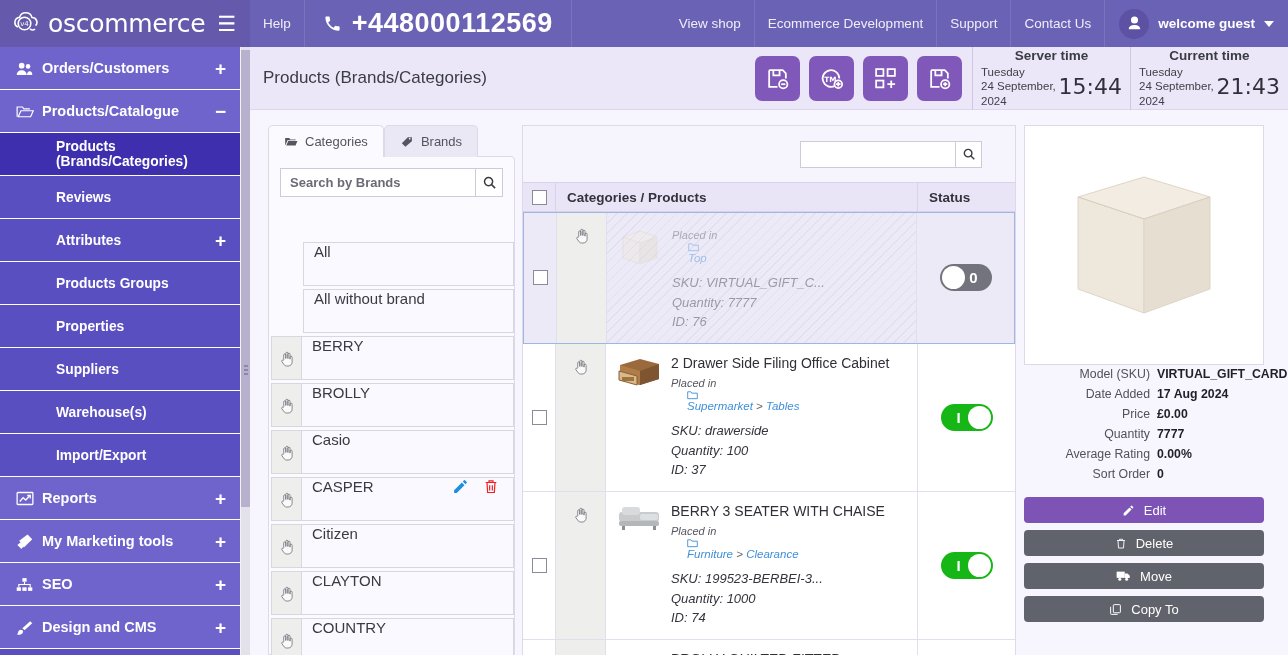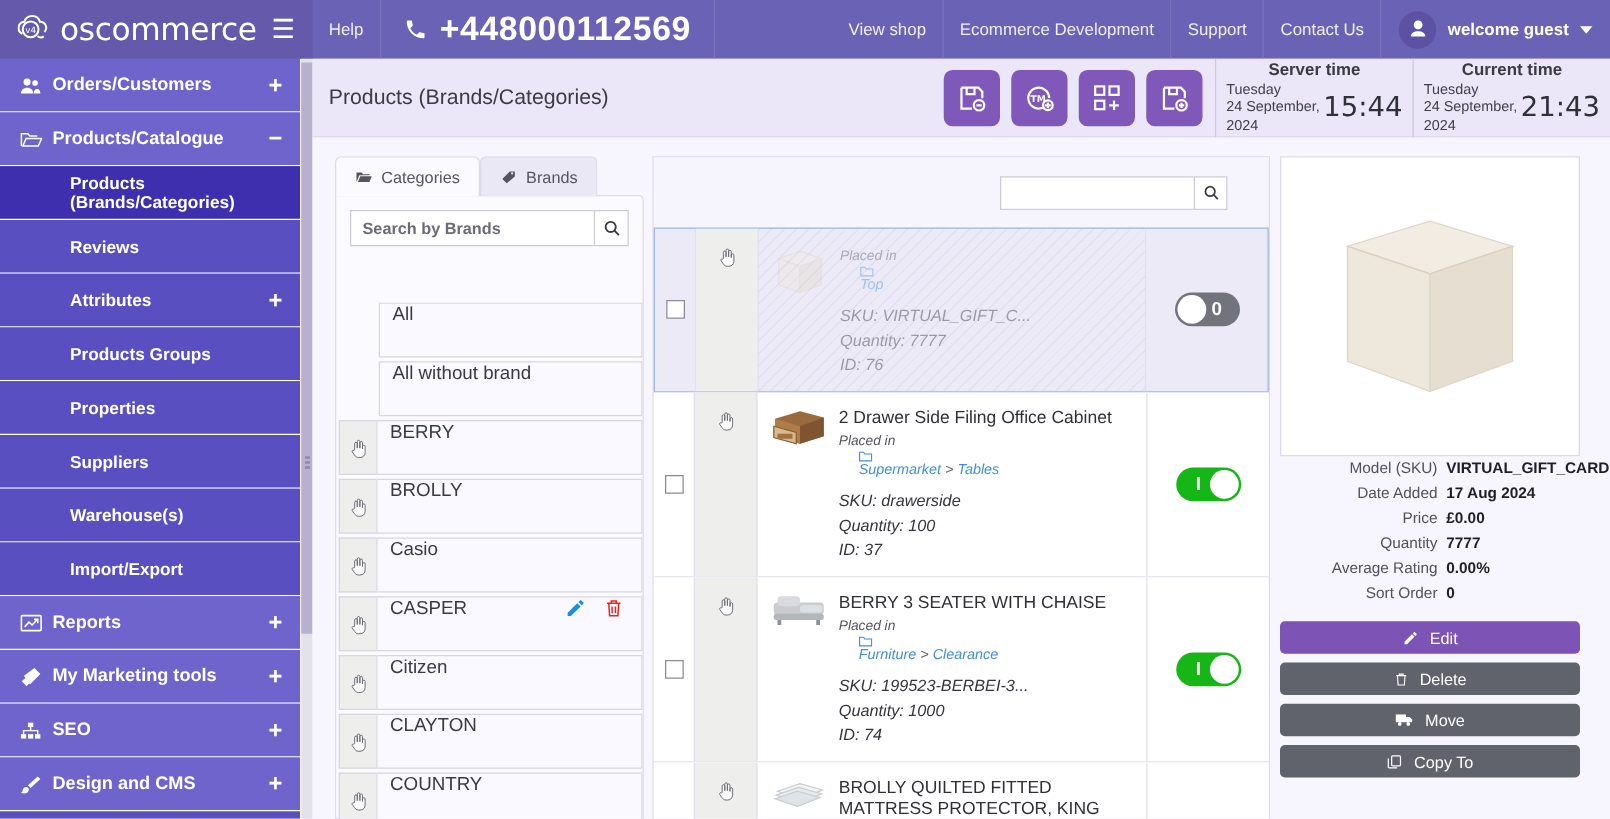"Categories / Products" div.thead { html: none -> <div> <div> <span></span> </div> <div>Categories / Products</div> <div>Status</div> </div> }
